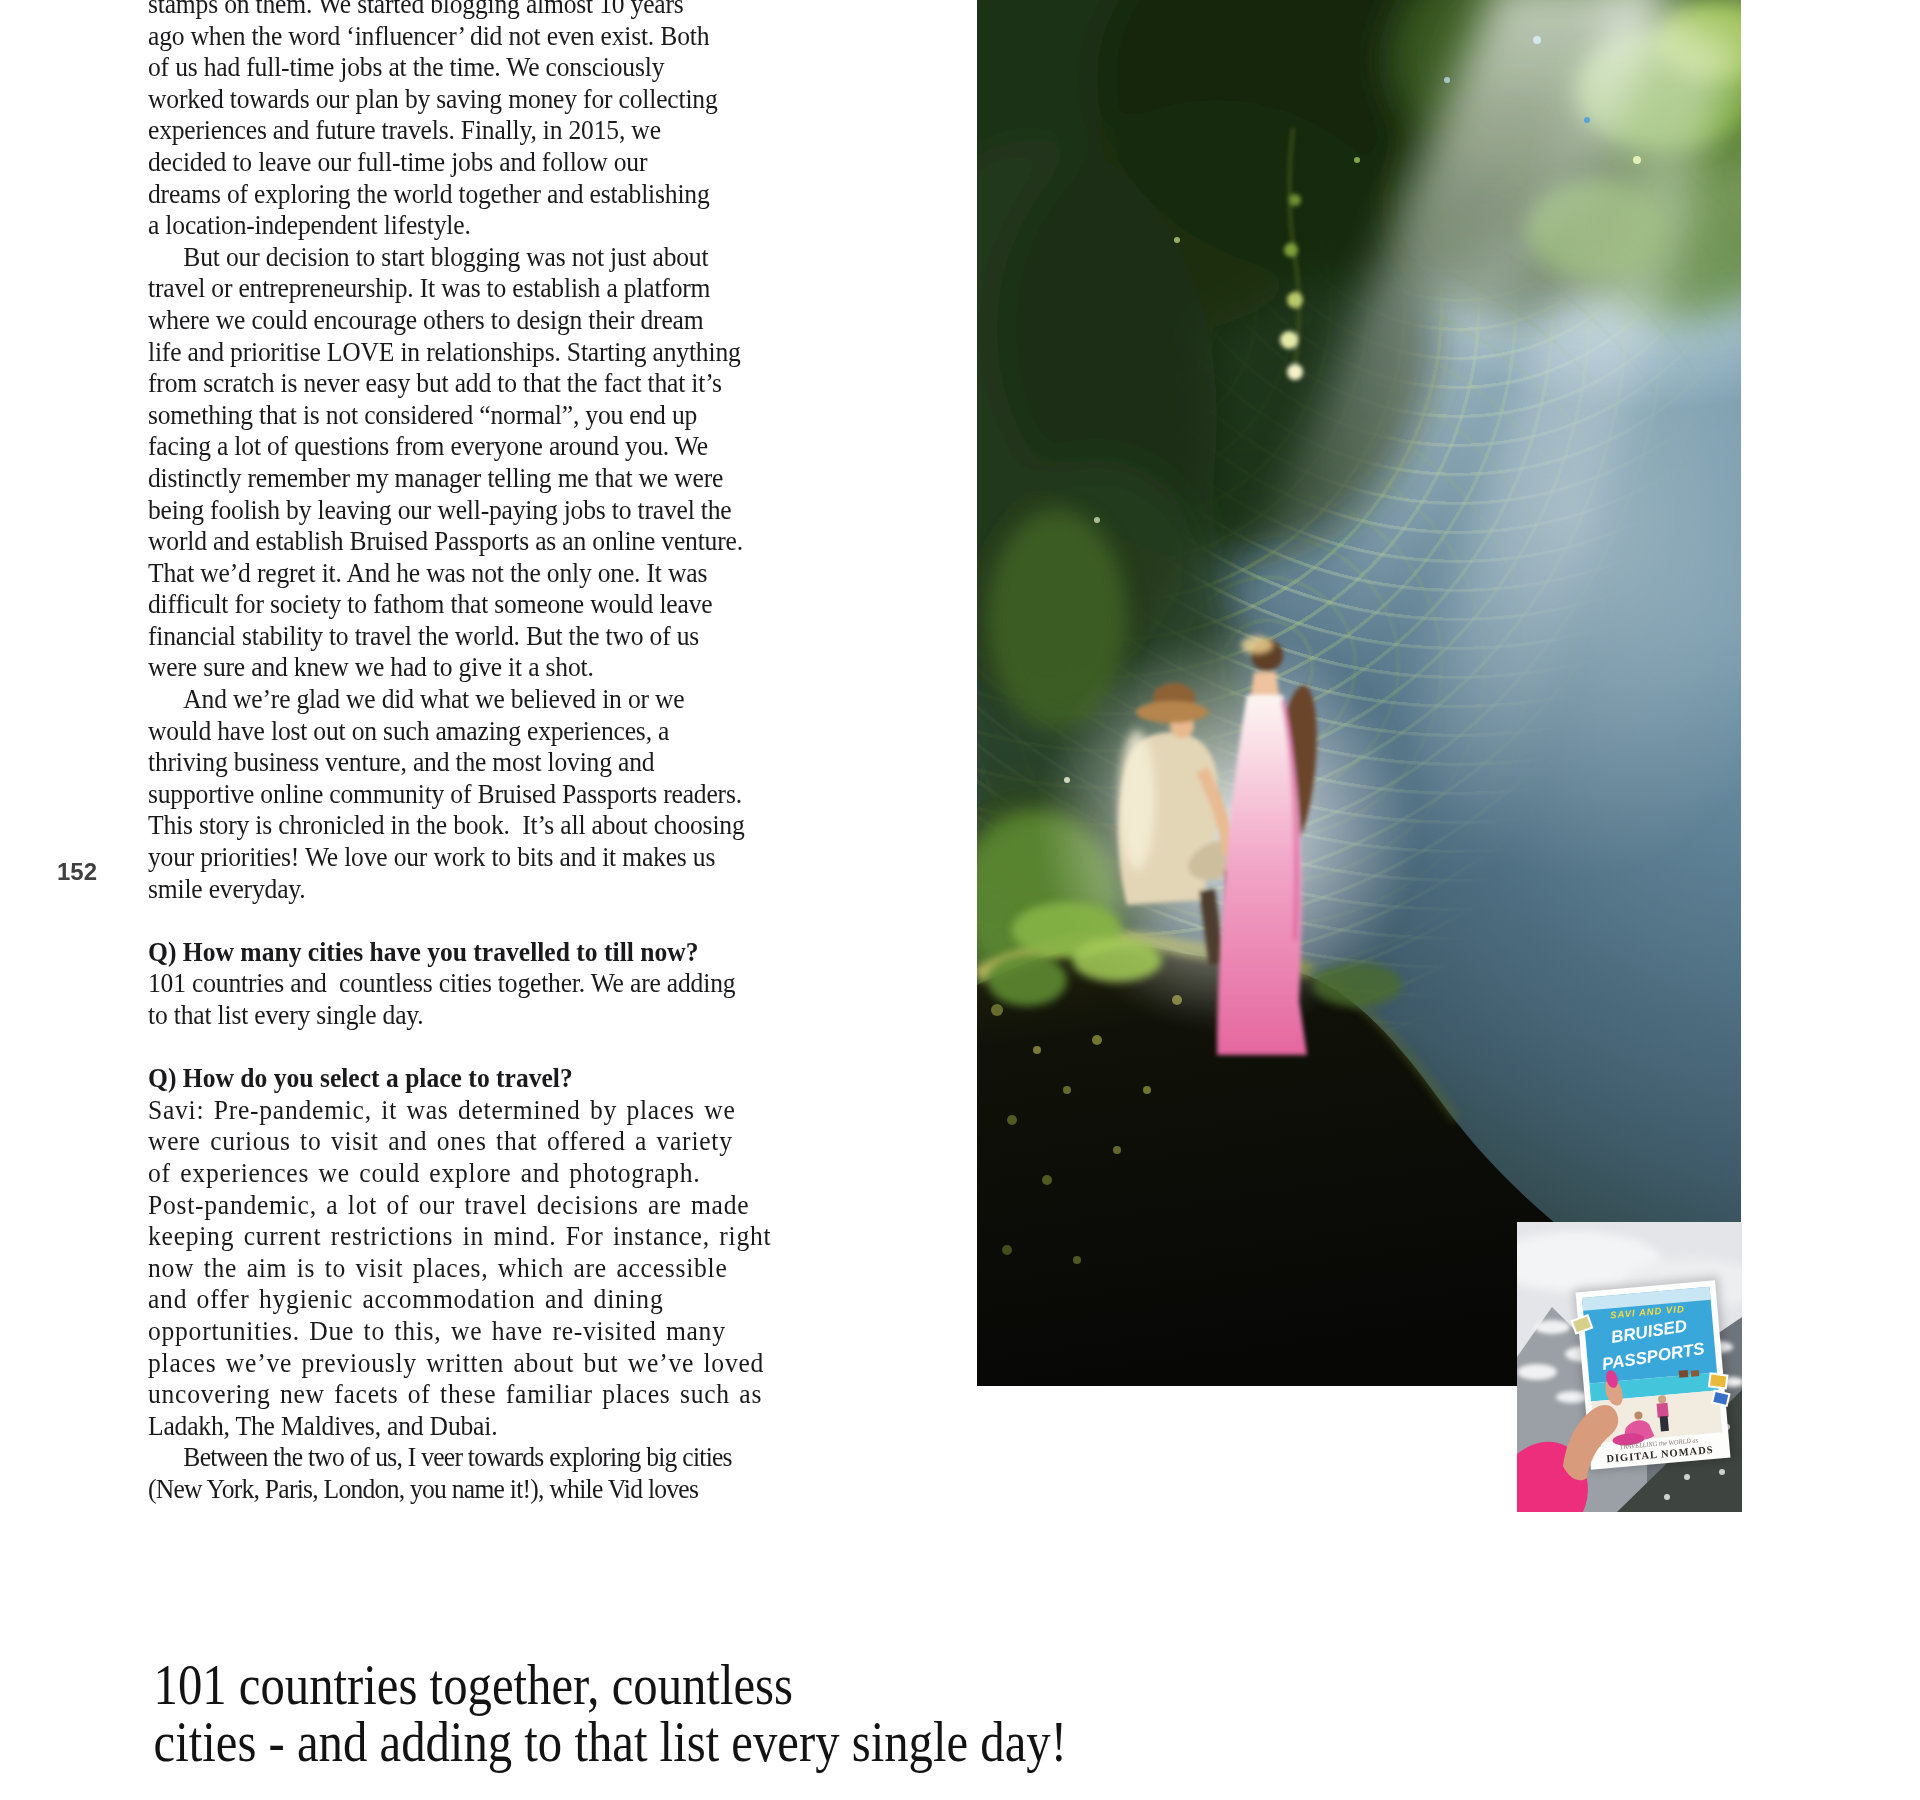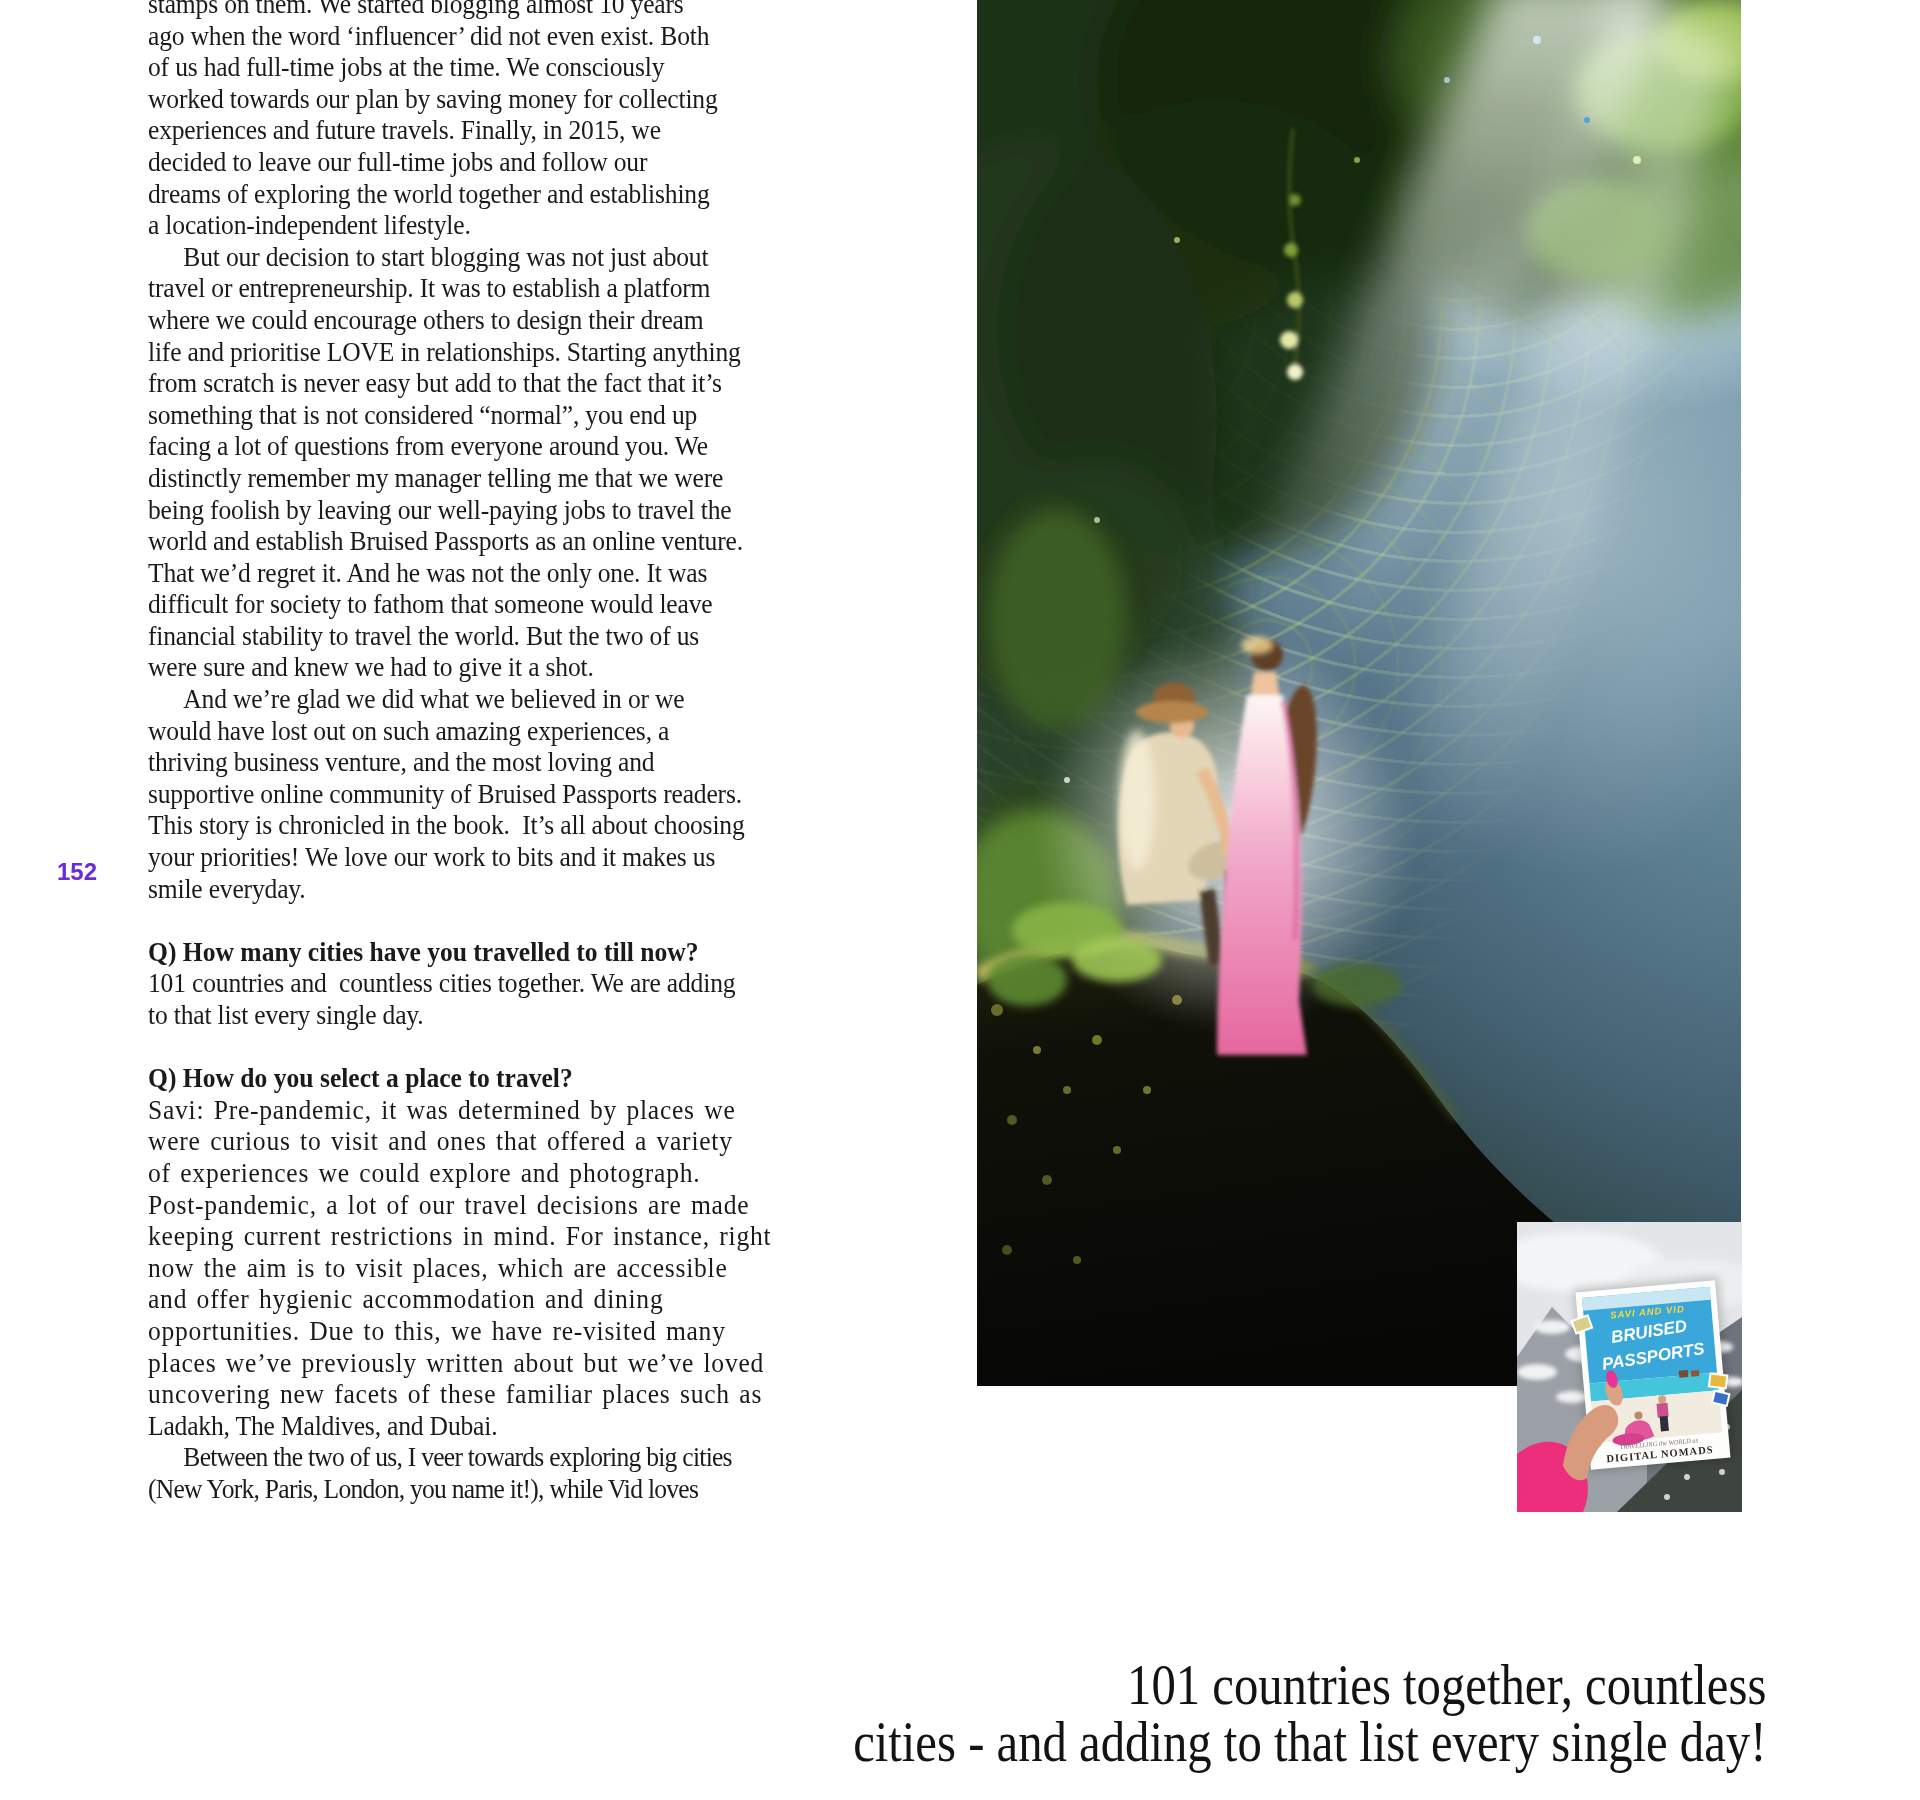"152" .page-number { color: #6d28d9 -> #404040 }
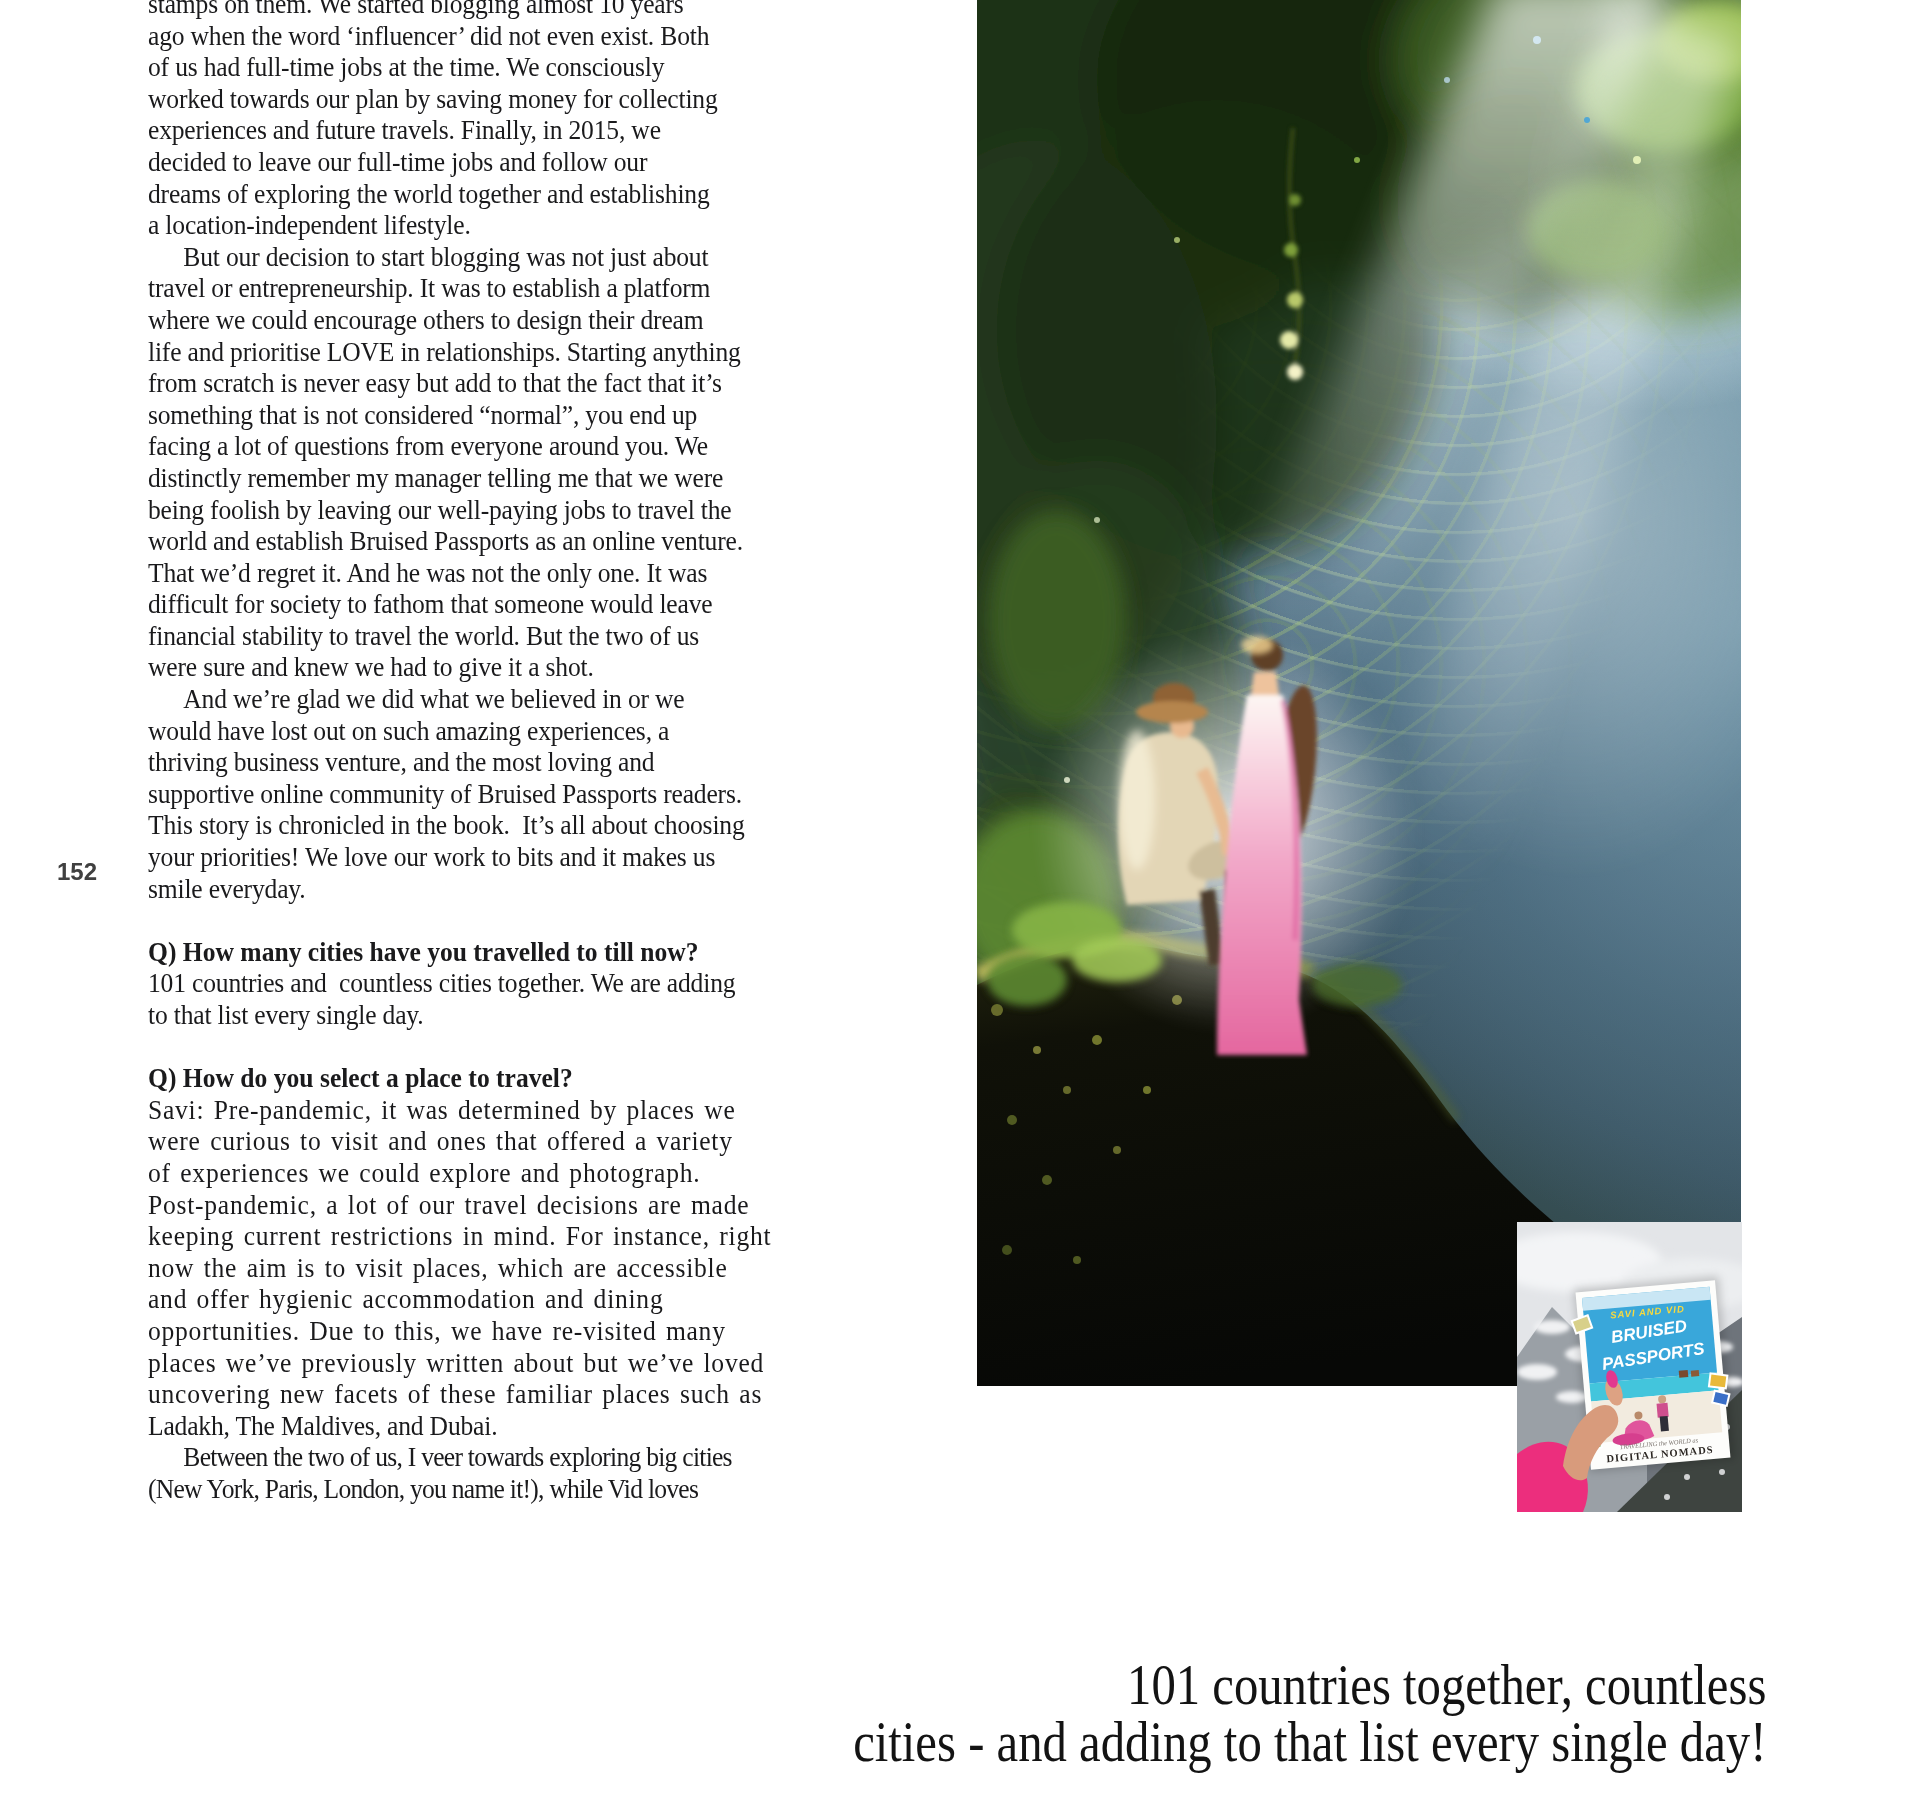"101 countries together, countless" .pull-quote { text-align: right -> left }
